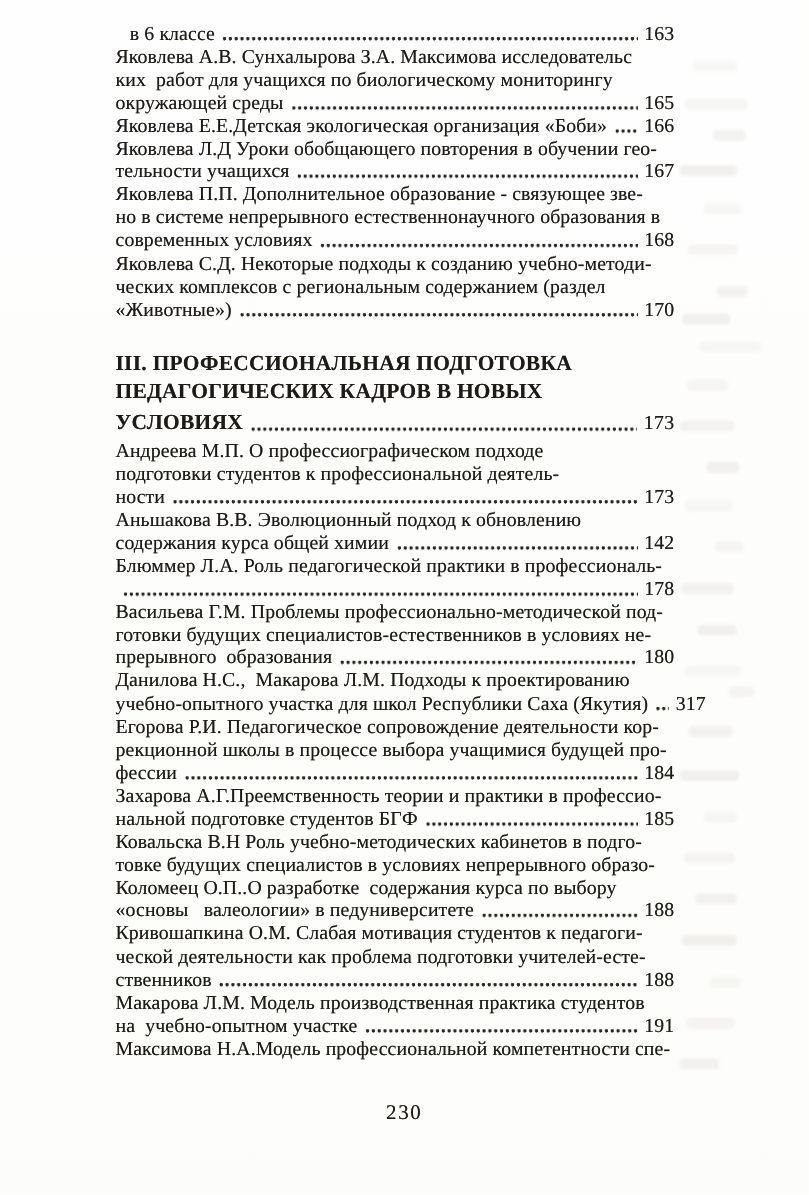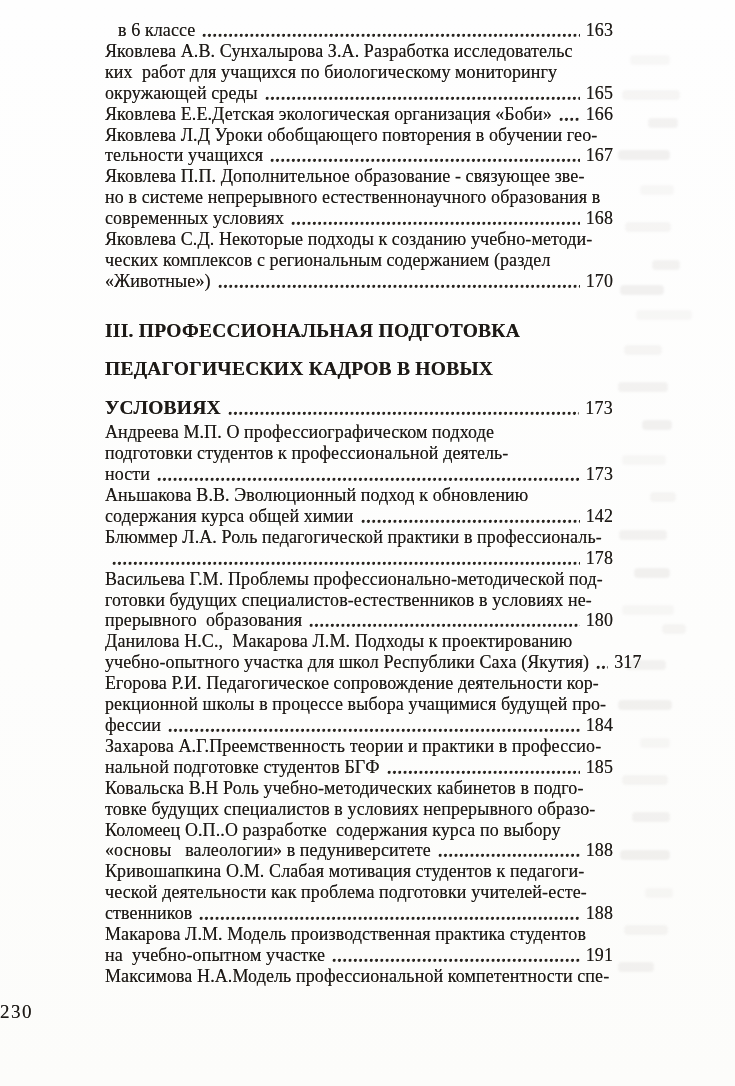"Яковлева А.В. Сунхалырова З.А." span.line-text { text: Разработка -> Максимова }
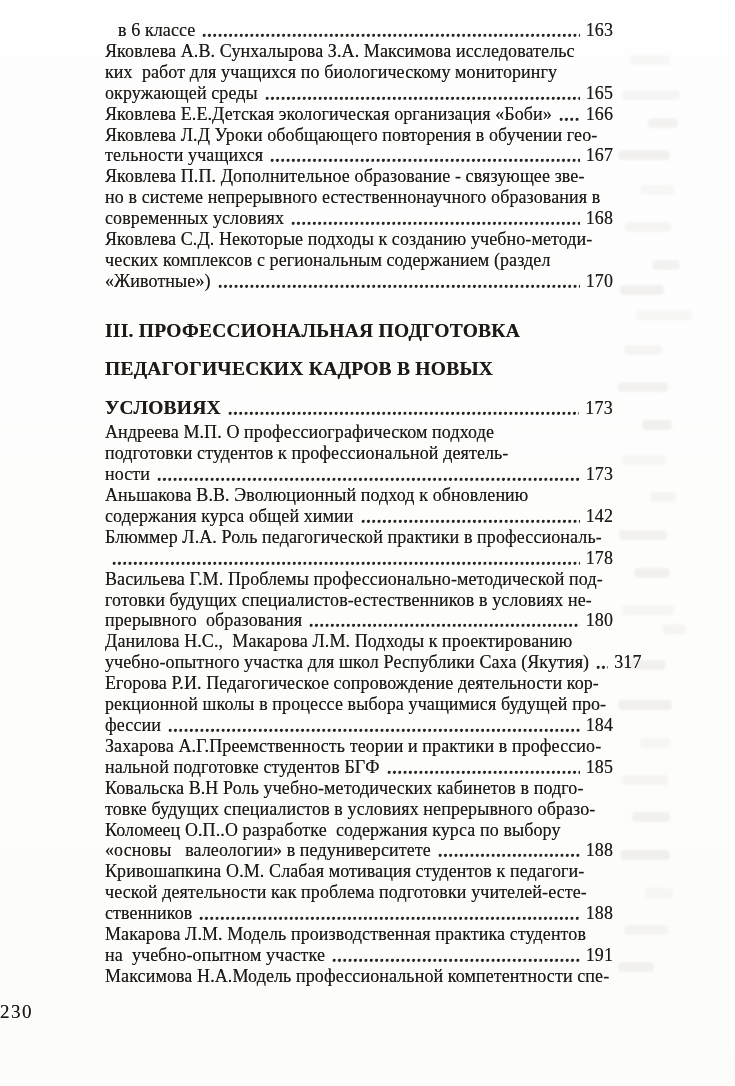"III. ПРОФЕССИОНАЛЬНАЯ ПОДГОТОВКА" .toc-item.heading .line { margin-top: 12px -> none }
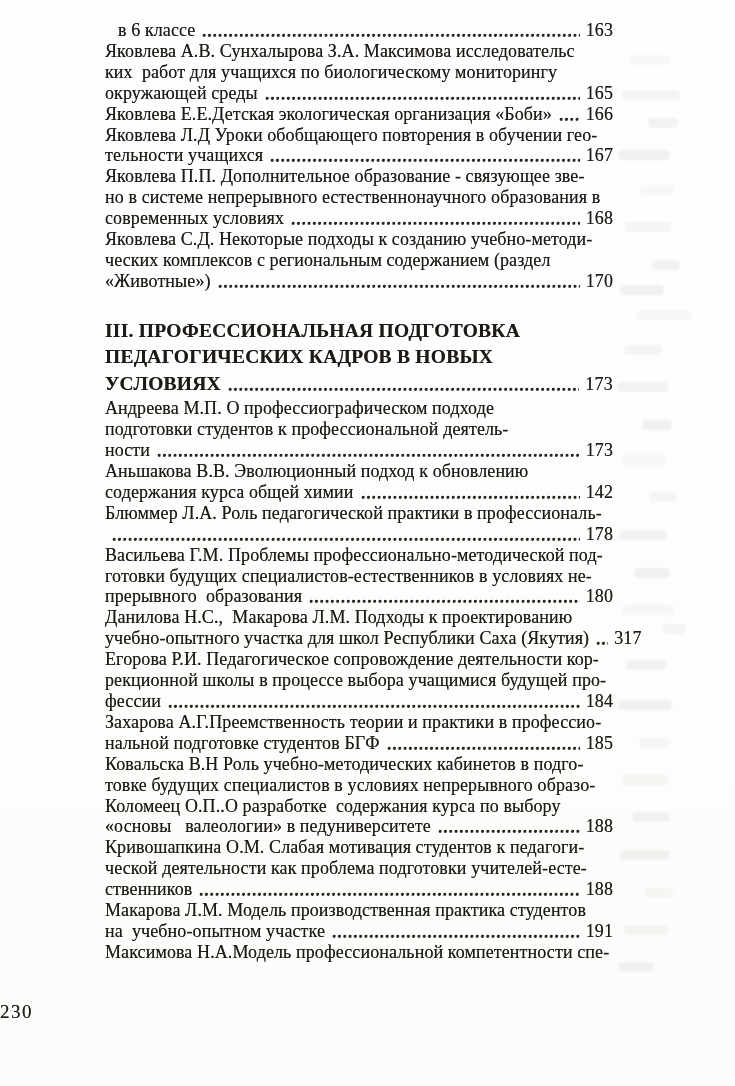"230" .folio { text-align: left -> center }
